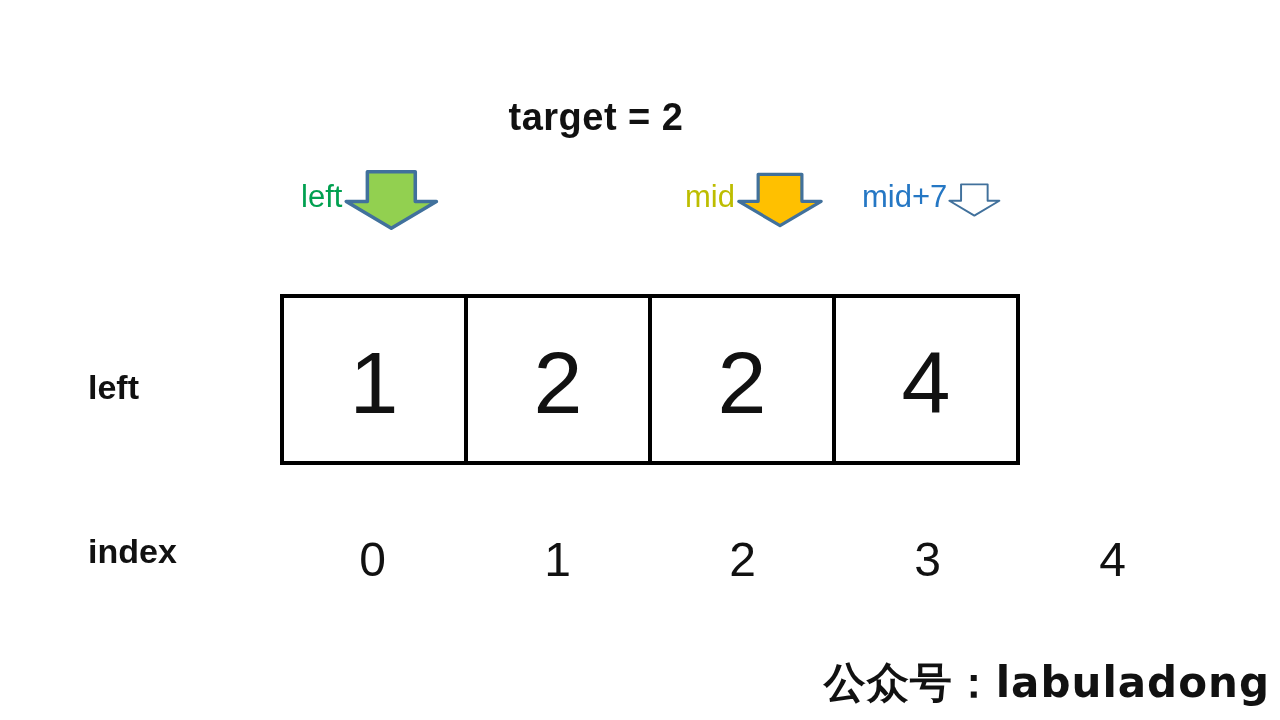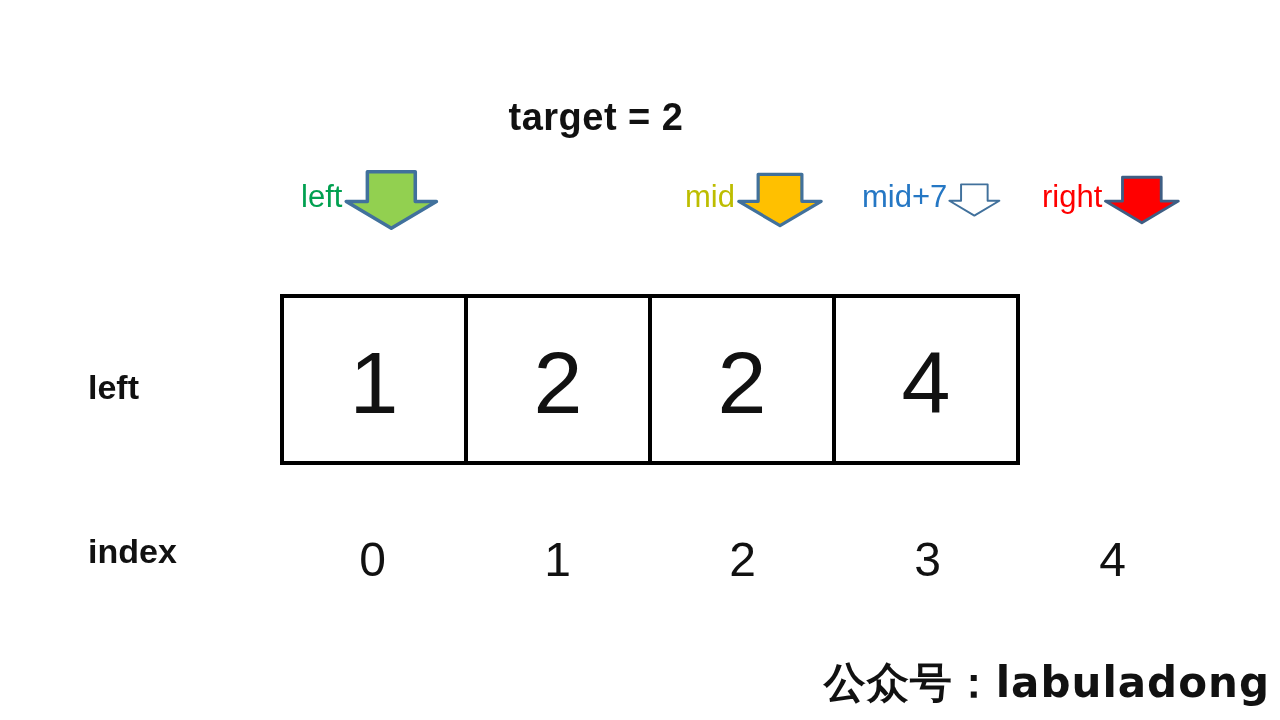"right" div.pointer { html: <div> <div>right</div> <svg> <polygon></polygon> </svg> </div> -> none }
